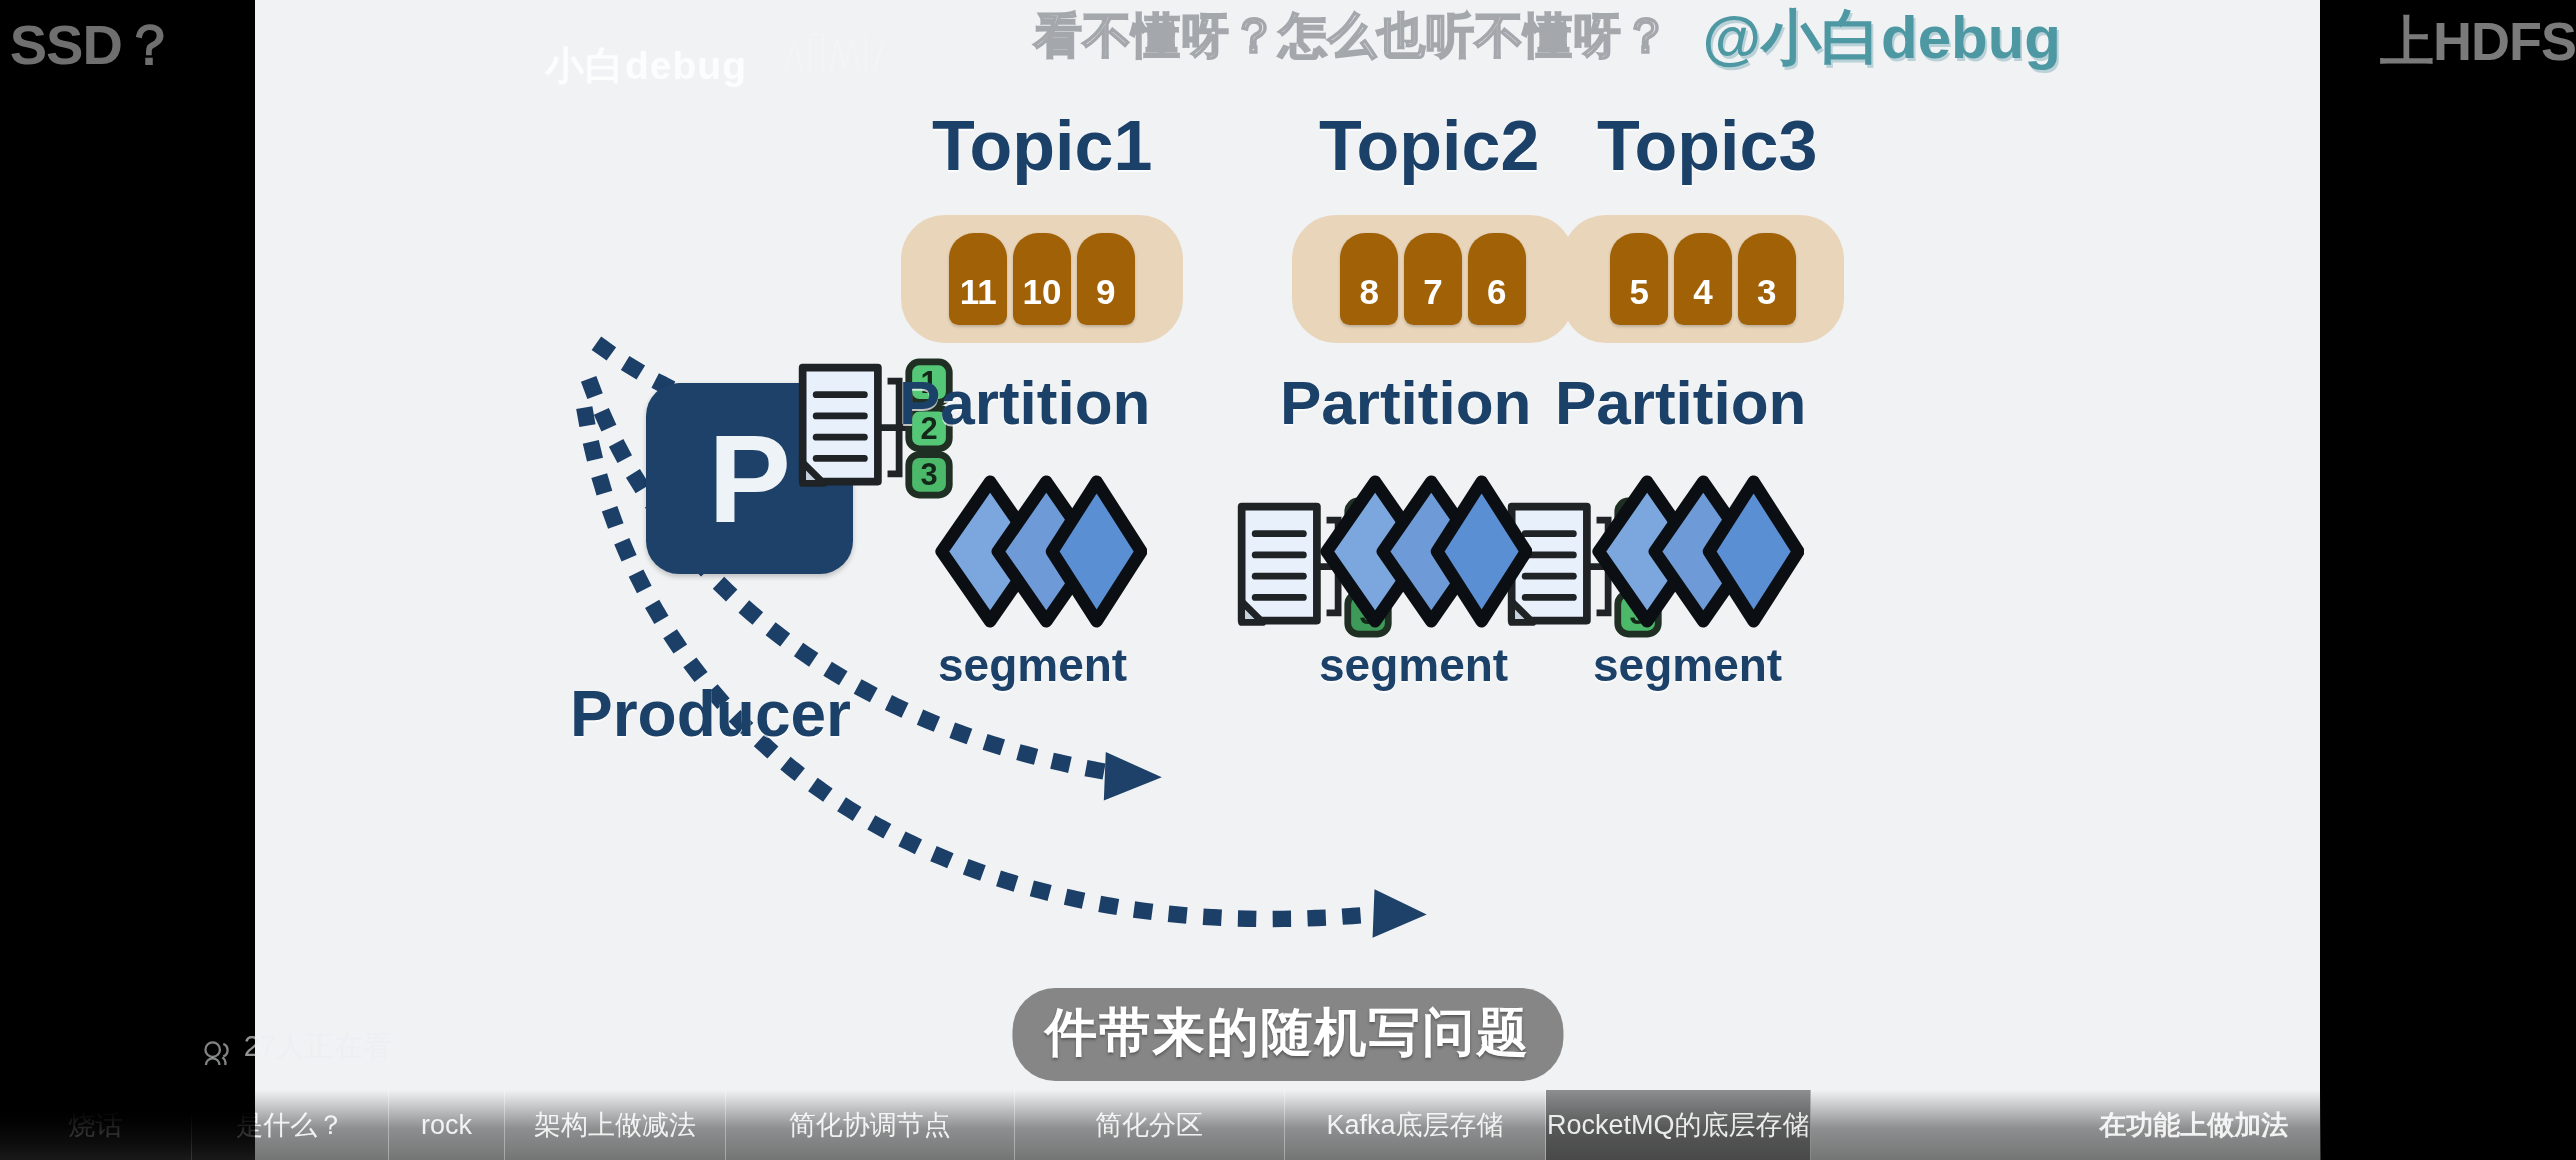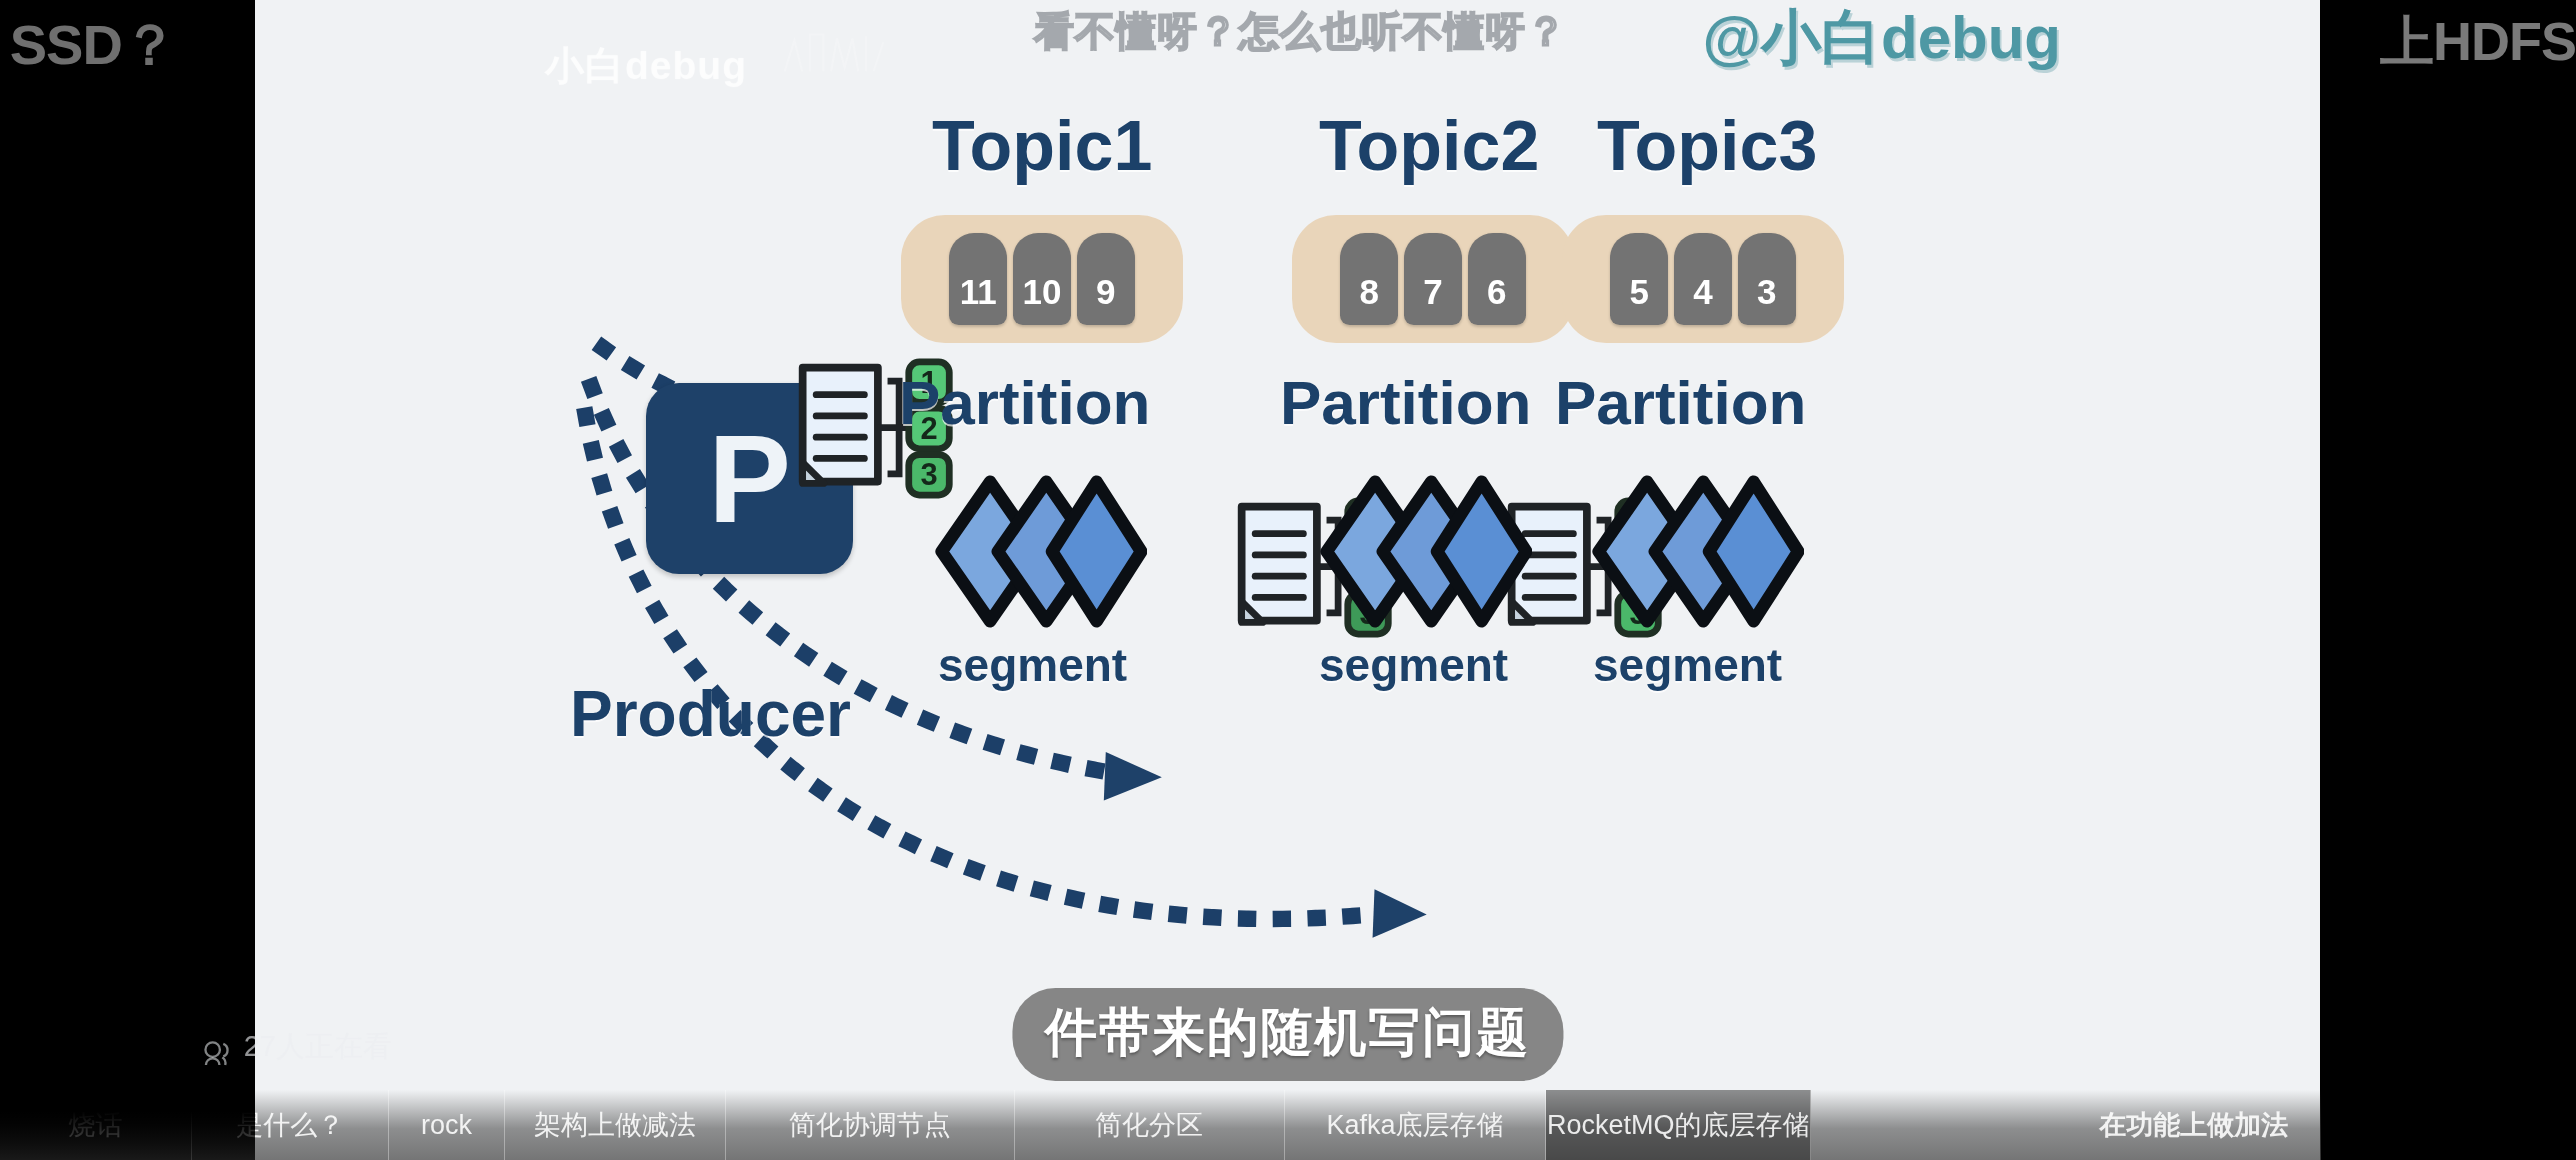"看不懂呀？怎么也听不懂呀？" #danmaku { font-size: 40px -> 48px }
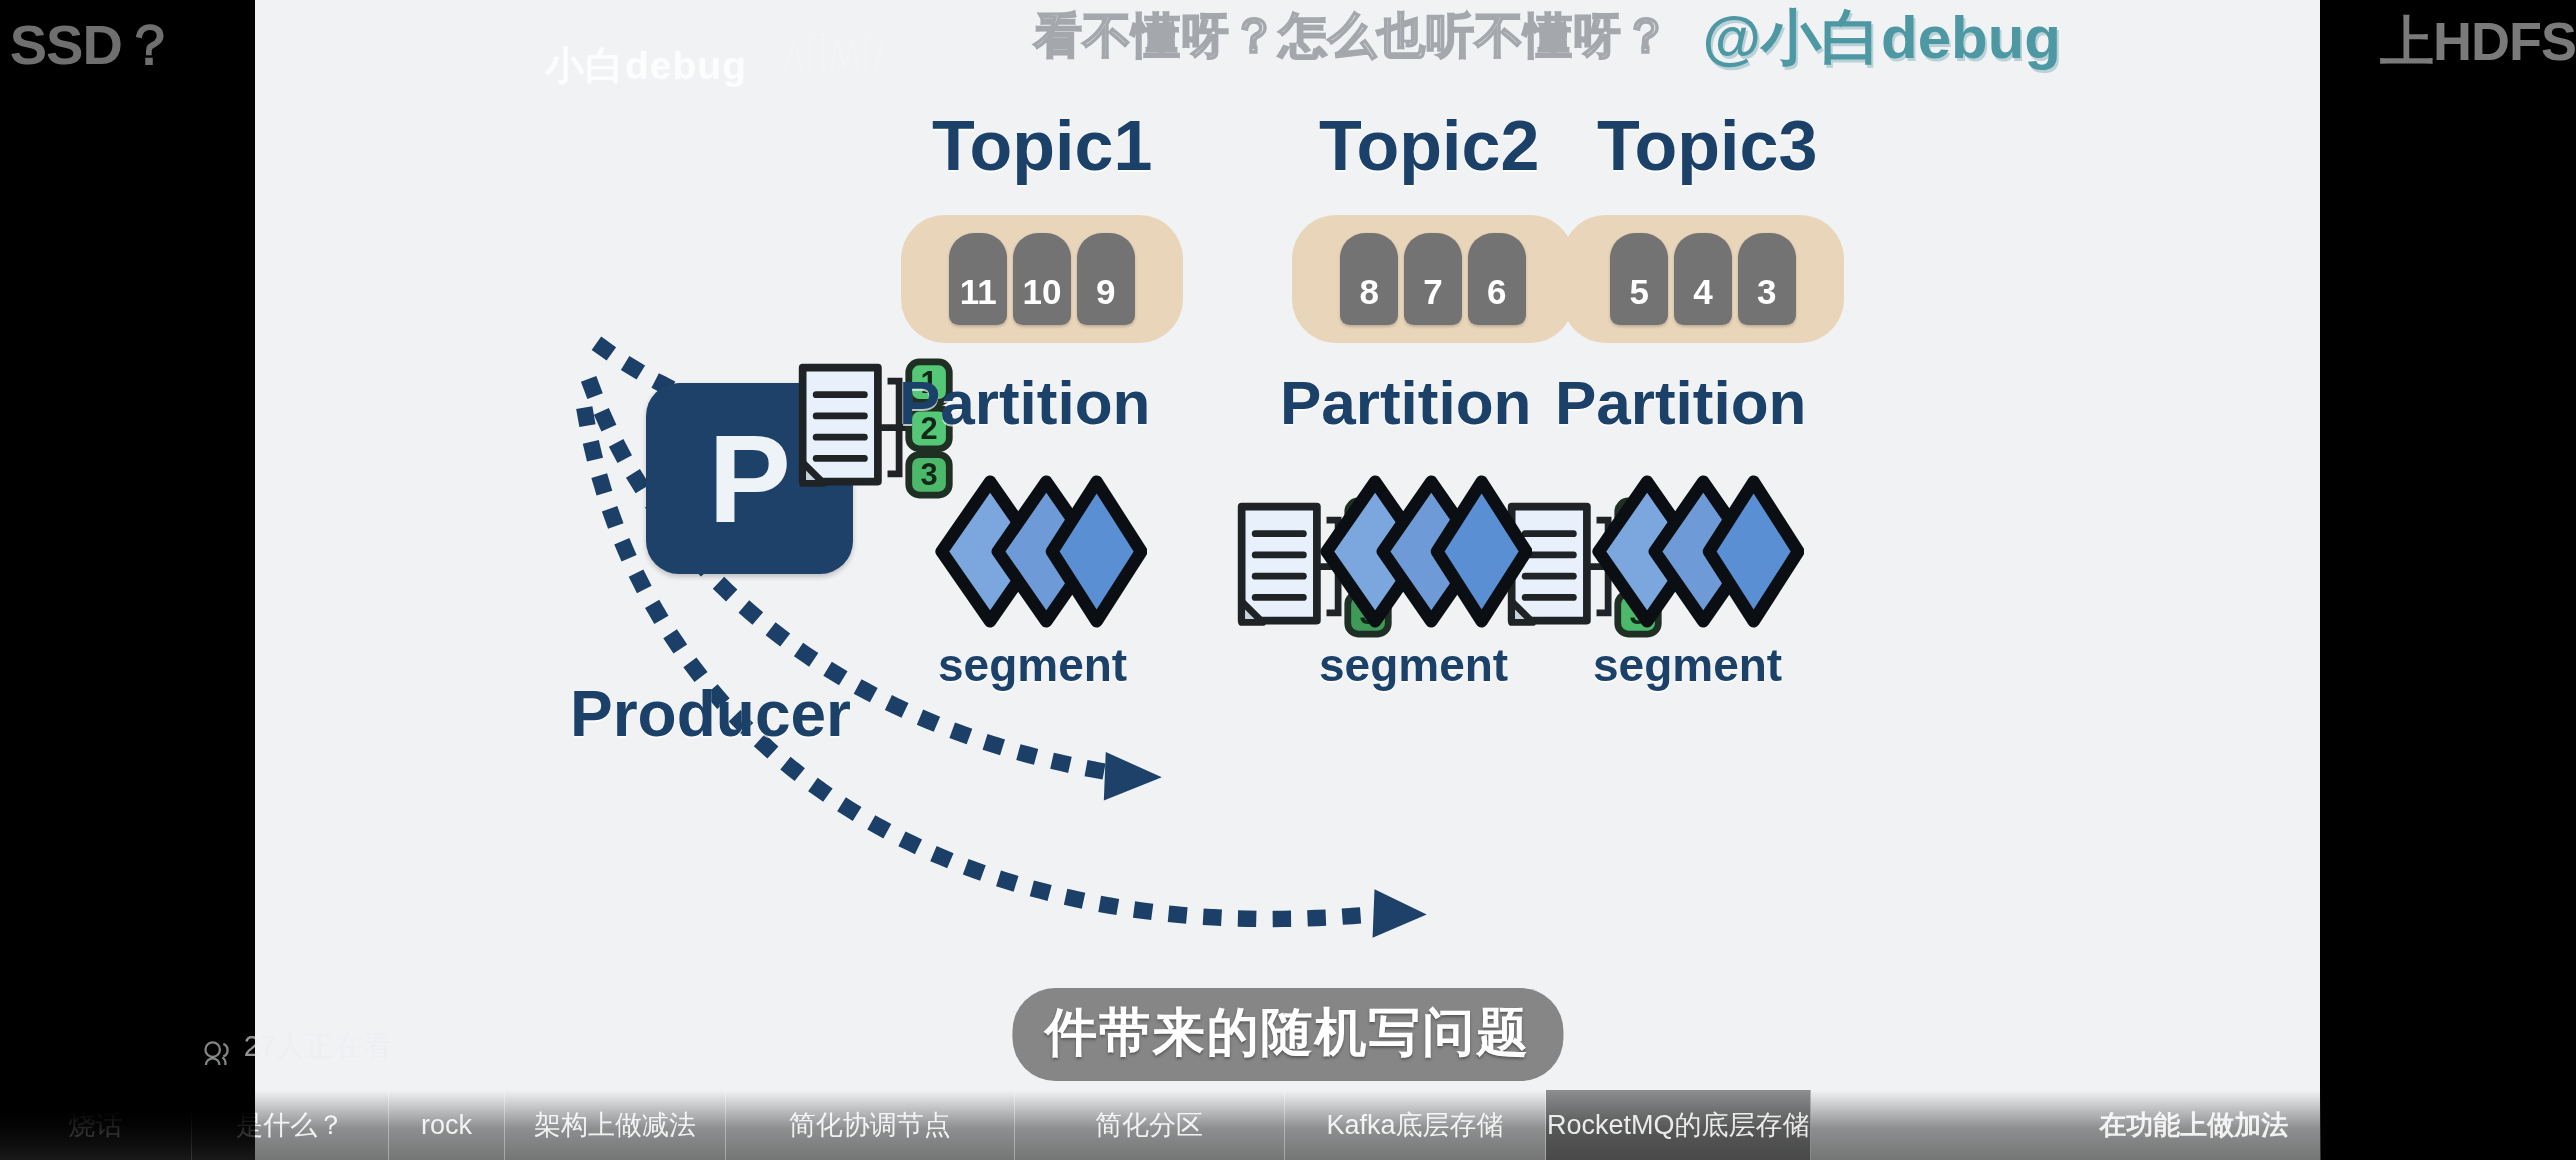"11" .pcell { background: #737373 -> #a16207 }
